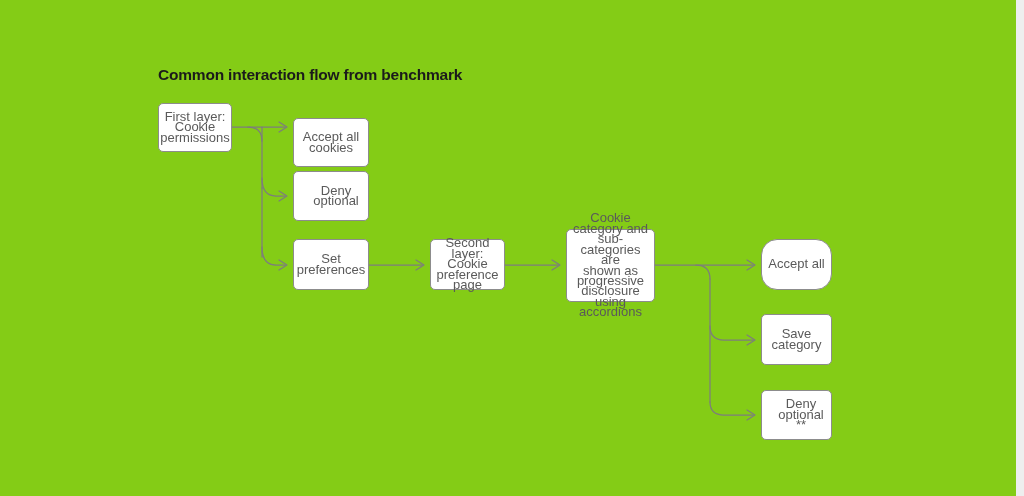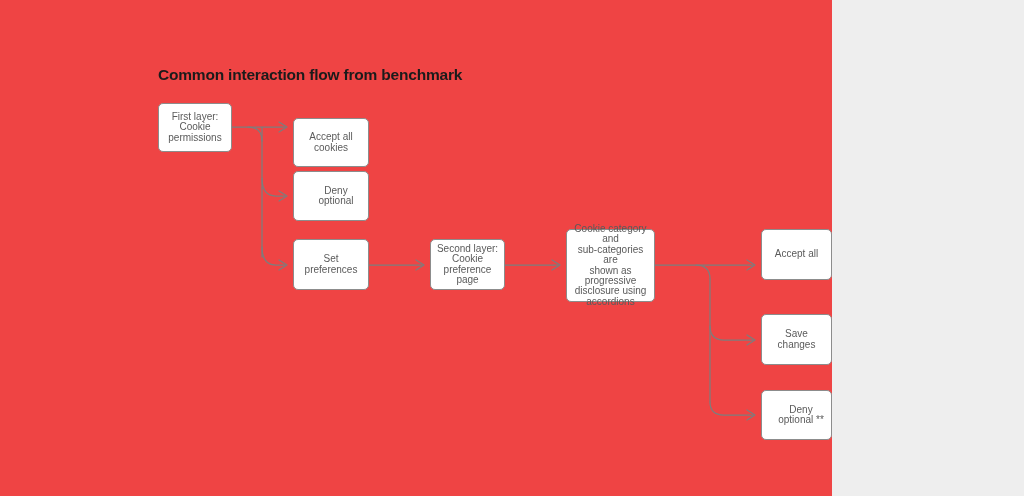"Common interaction flow from benchmark" #canvas { background: #ef4444 -> #84cc16; width: 832px -> 1016px }
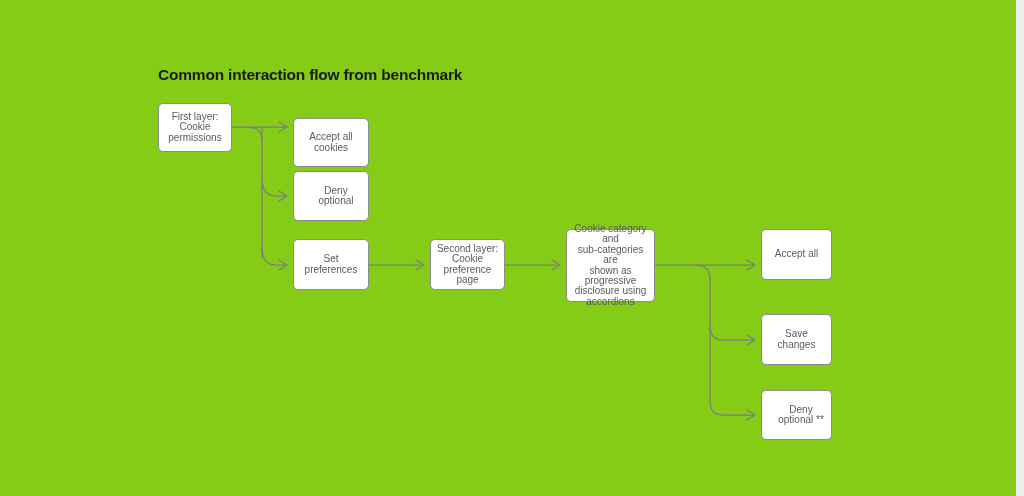"First layer:" .node { font-size: 10px -> 13px }
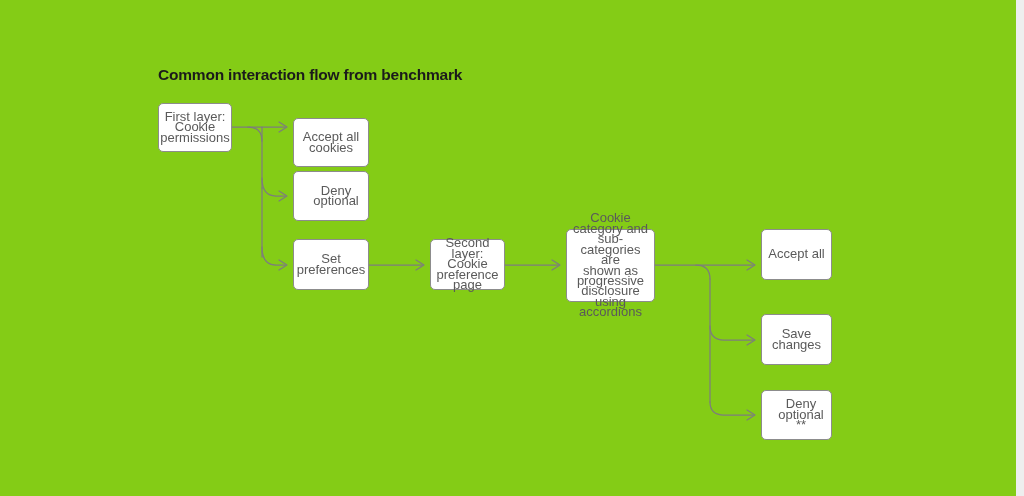"Accept all" div.node { border-radius: none -> 16px; top: 229px -> 239px }
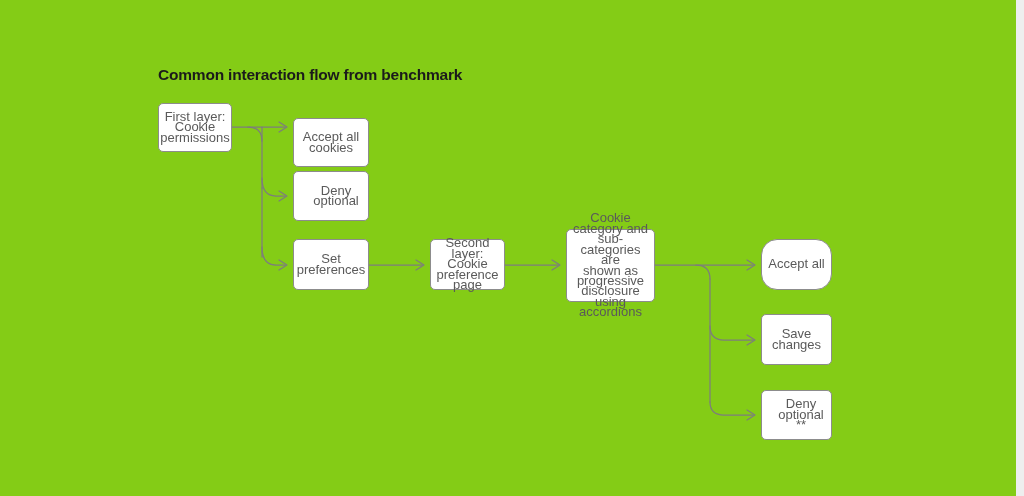"Save changes" span.node-label { text: changes -> category }
